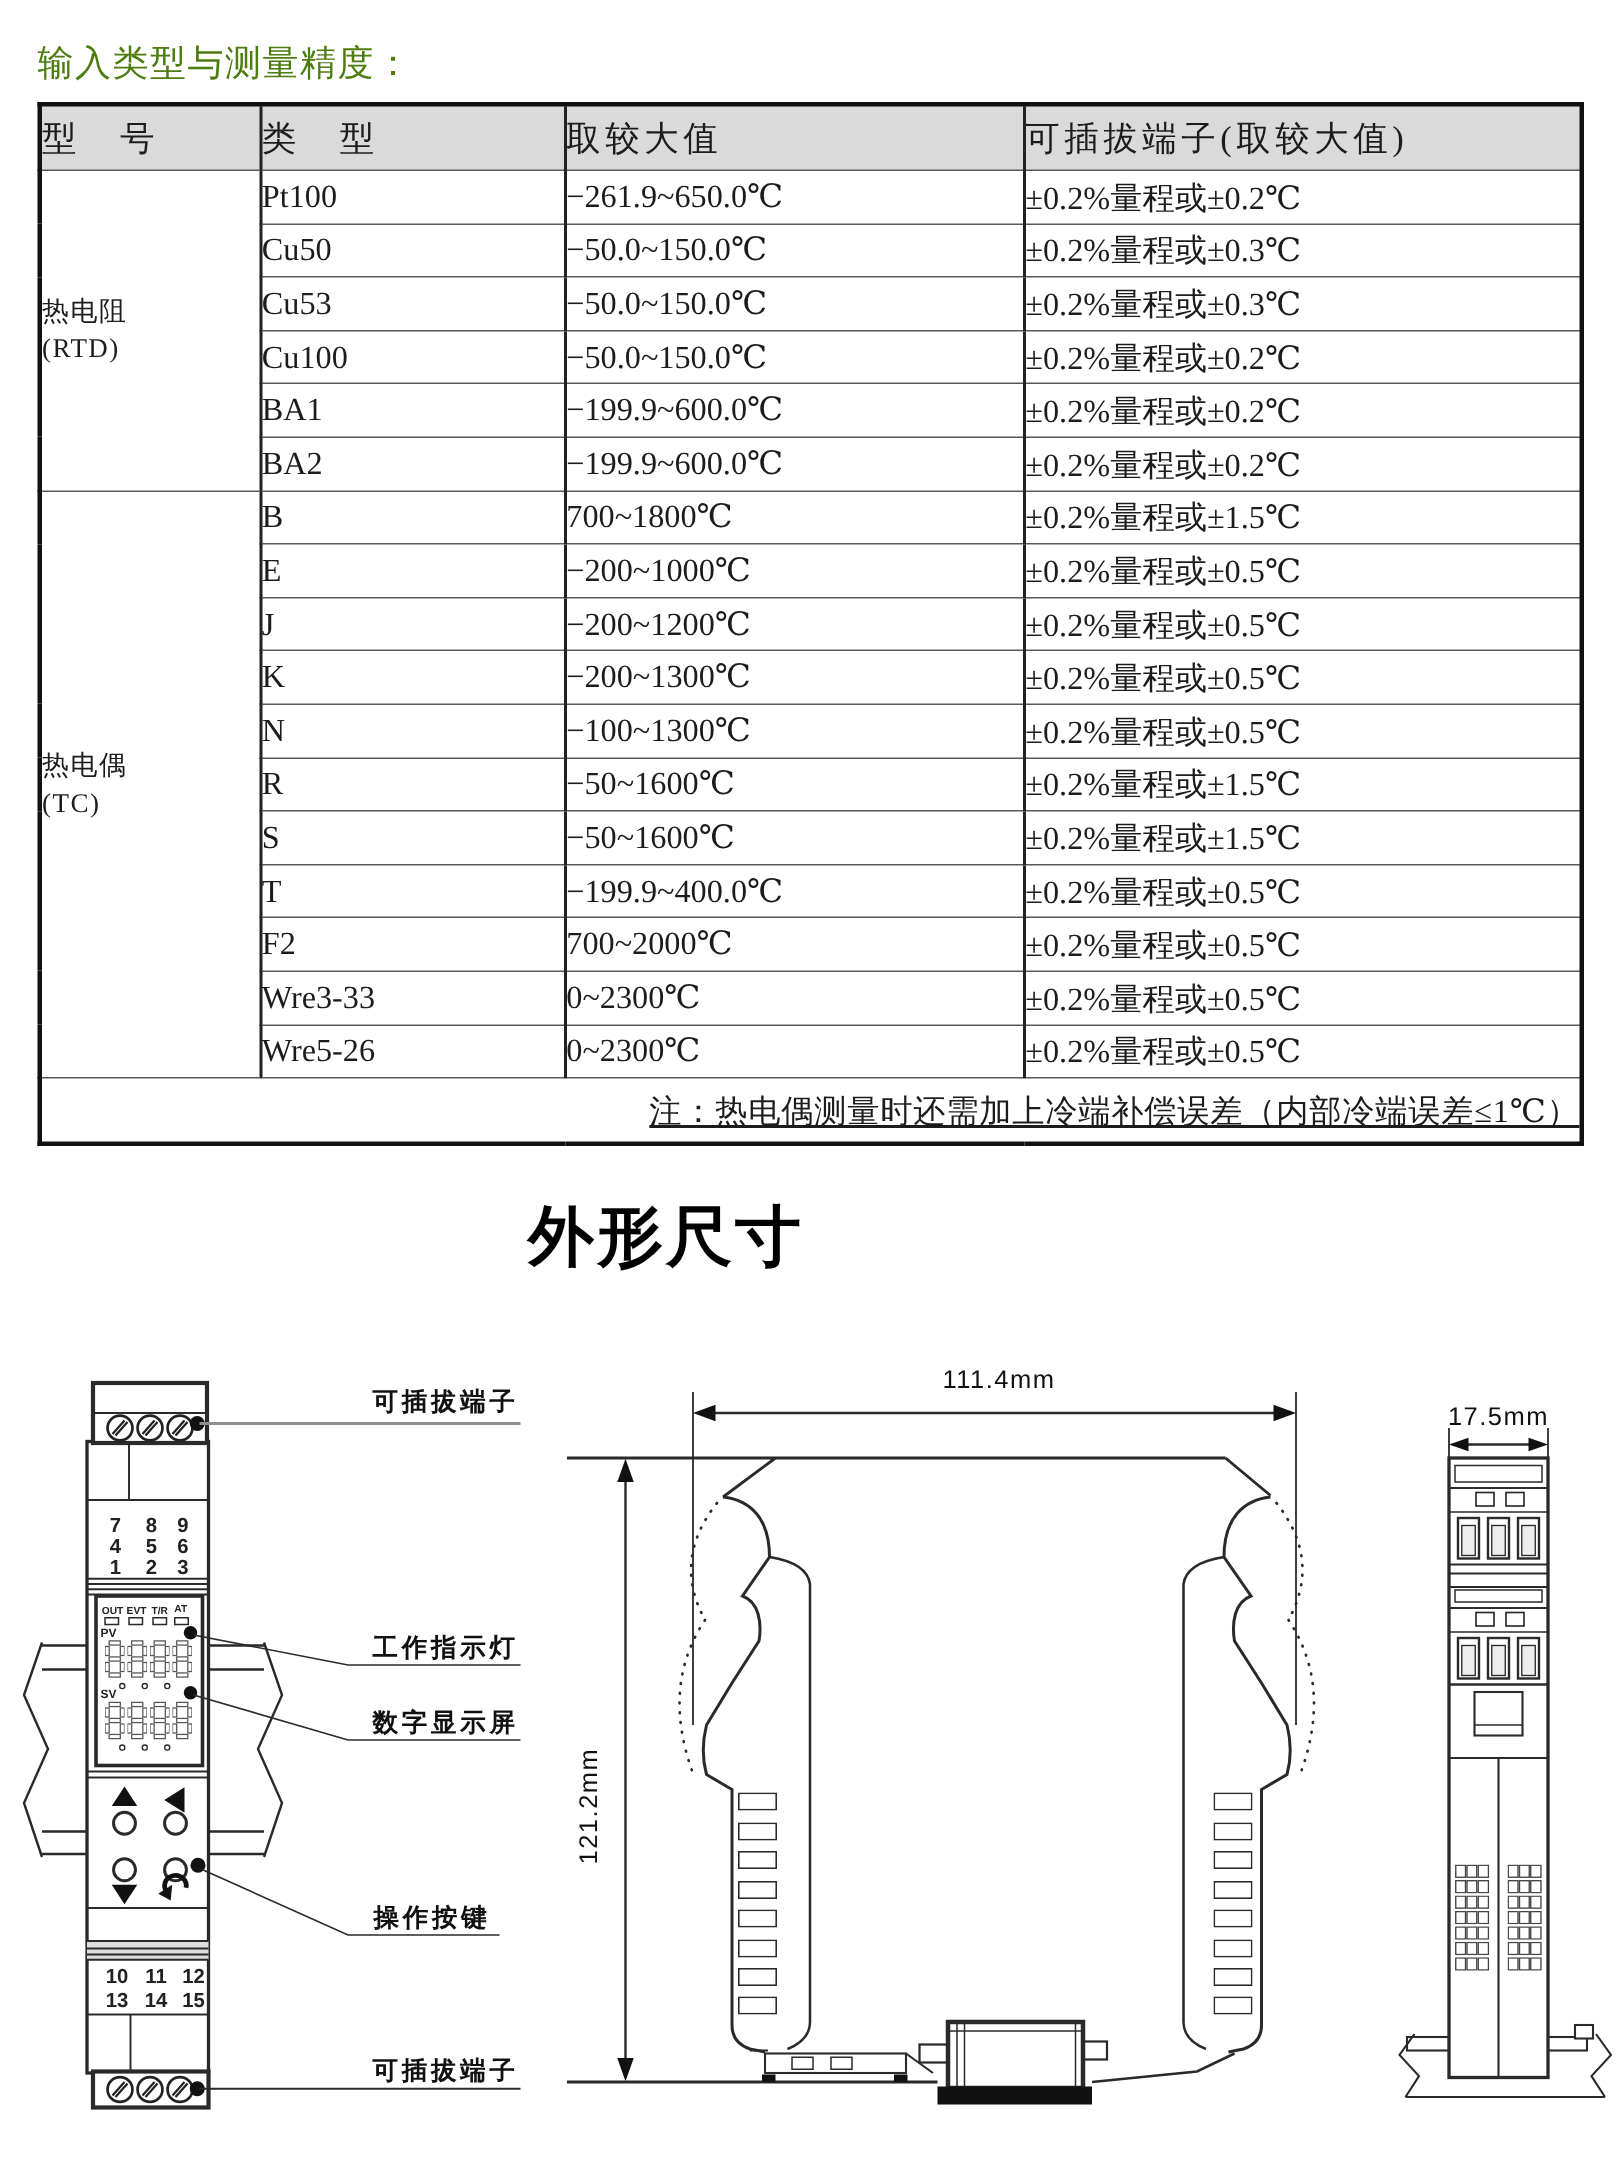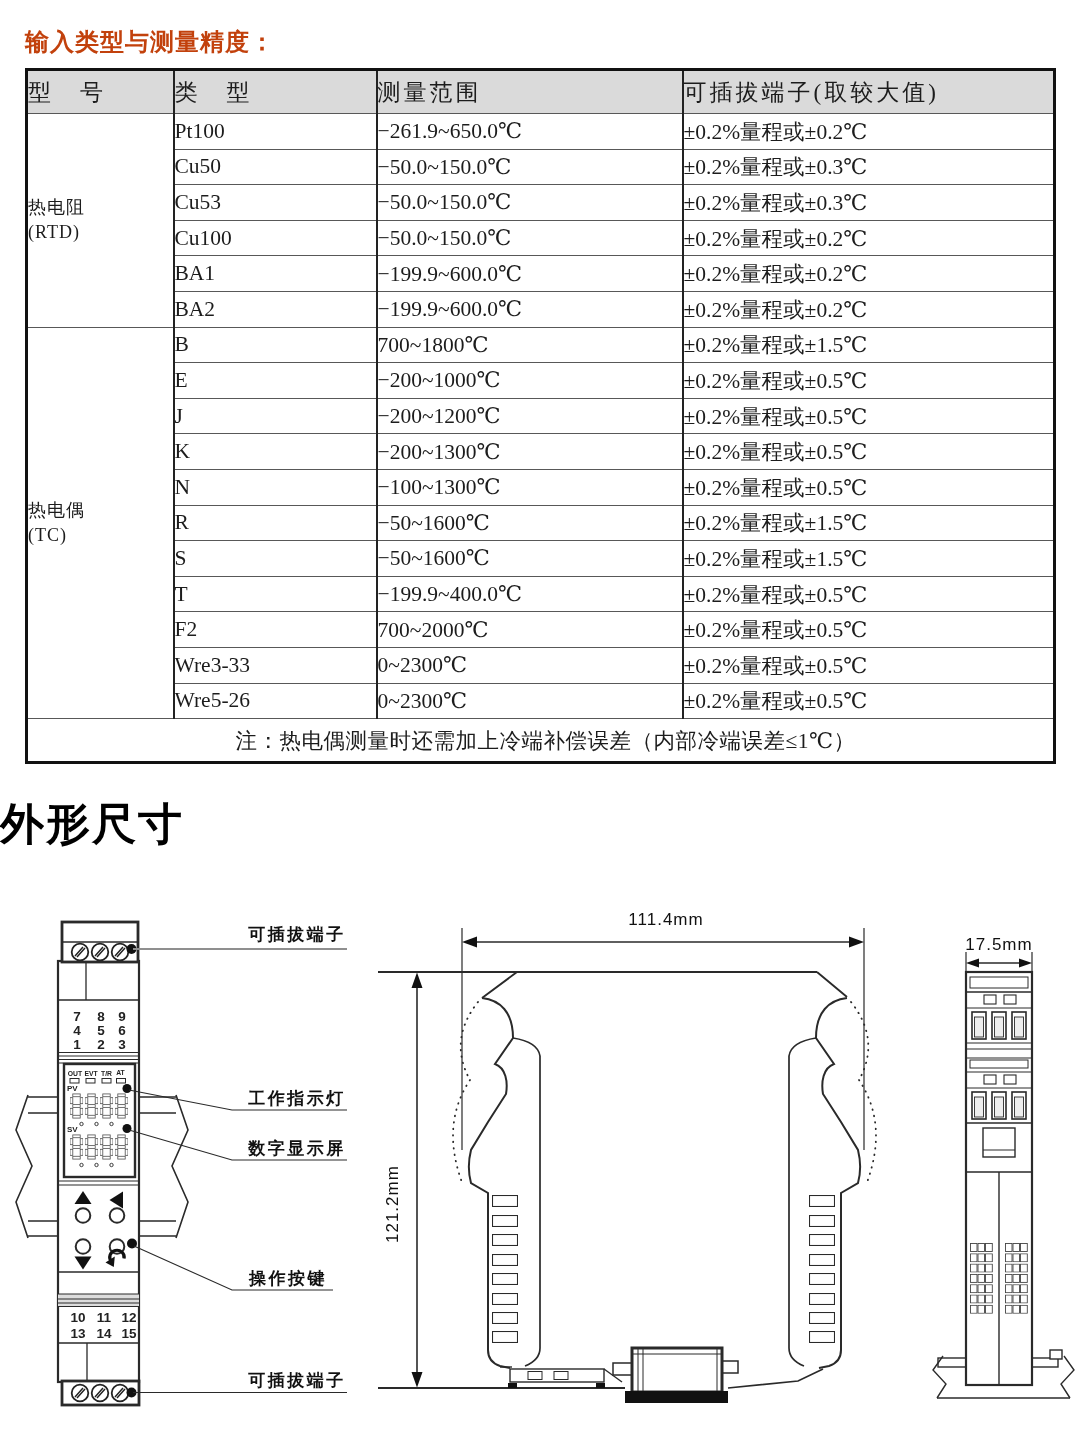"输入类型与测量精度：" .doc-title { color: #c2410c -> #4d7c0f; font-weight: bold -> normal }
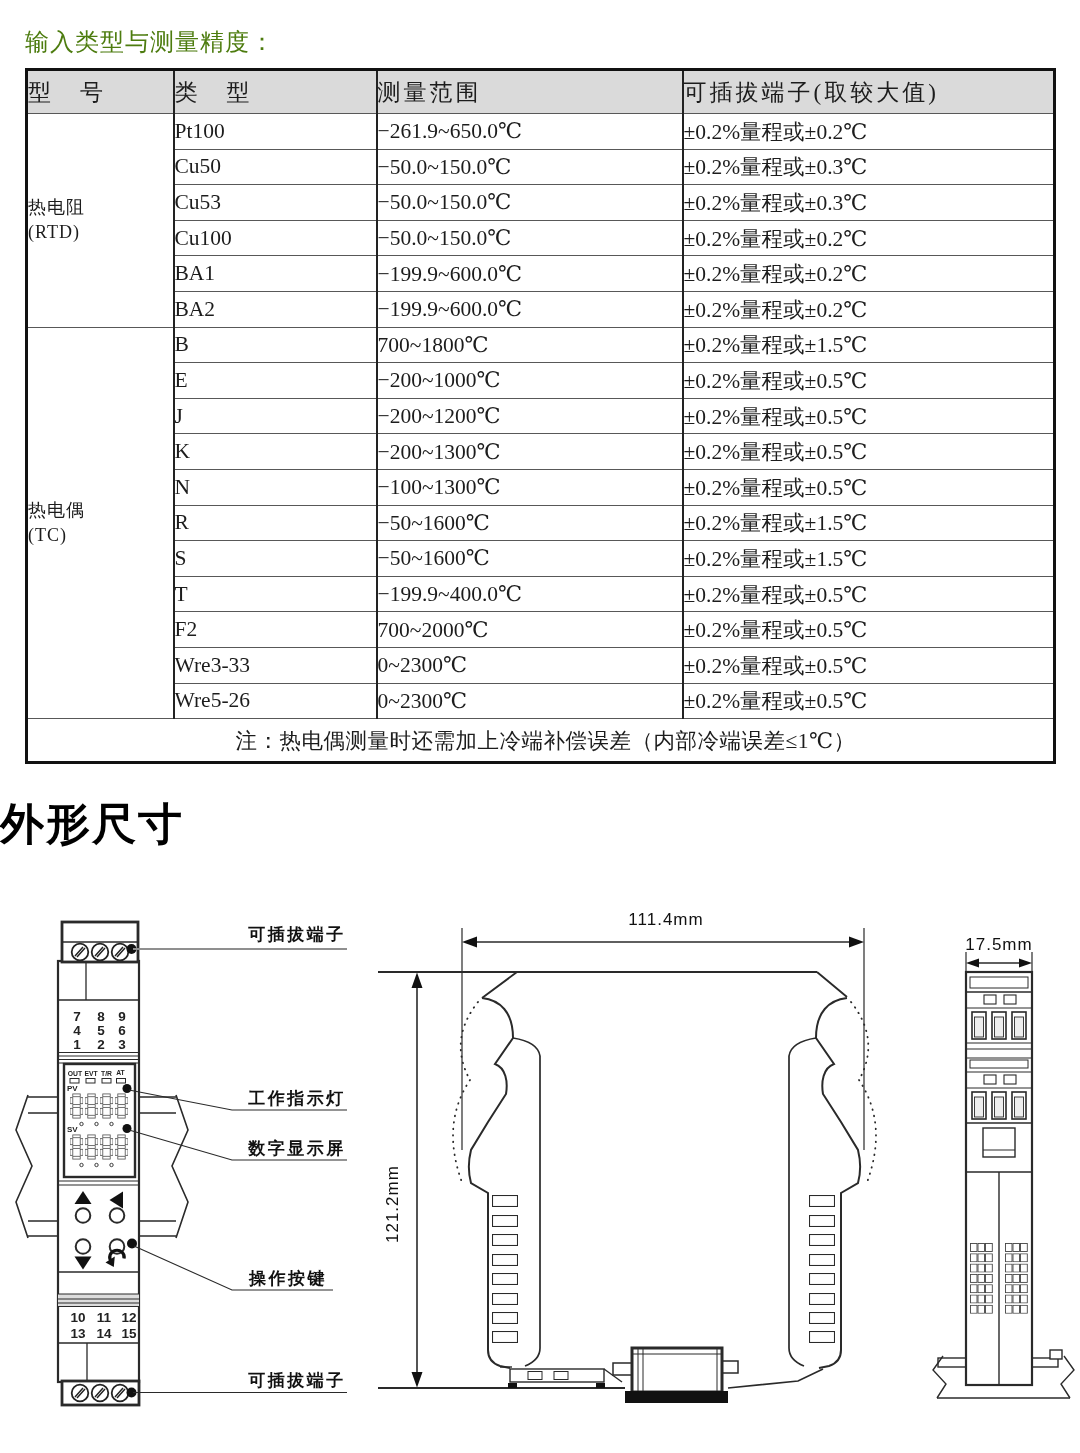"测量范围" th { text: 测量范围 -> 取较大值 }
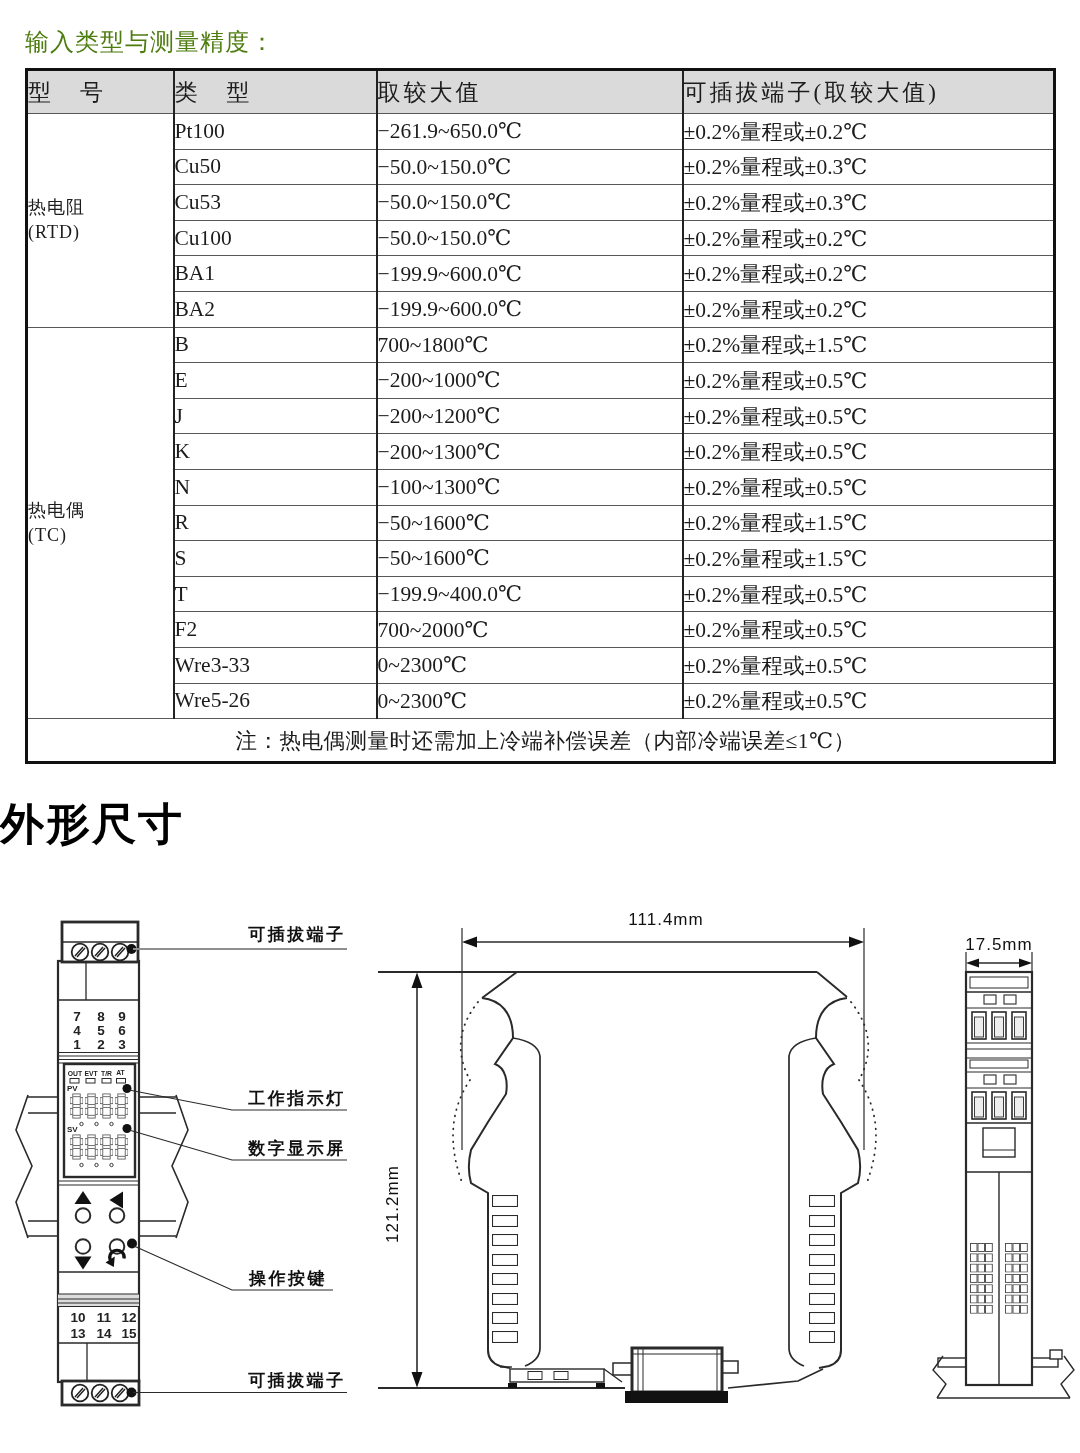"注：热电偶测量时还需加上冷端补偿误差（内部冷端误差≤1℃）" .spec td.note-cell { text-align: center -> right; text-decoration: none -> underline }
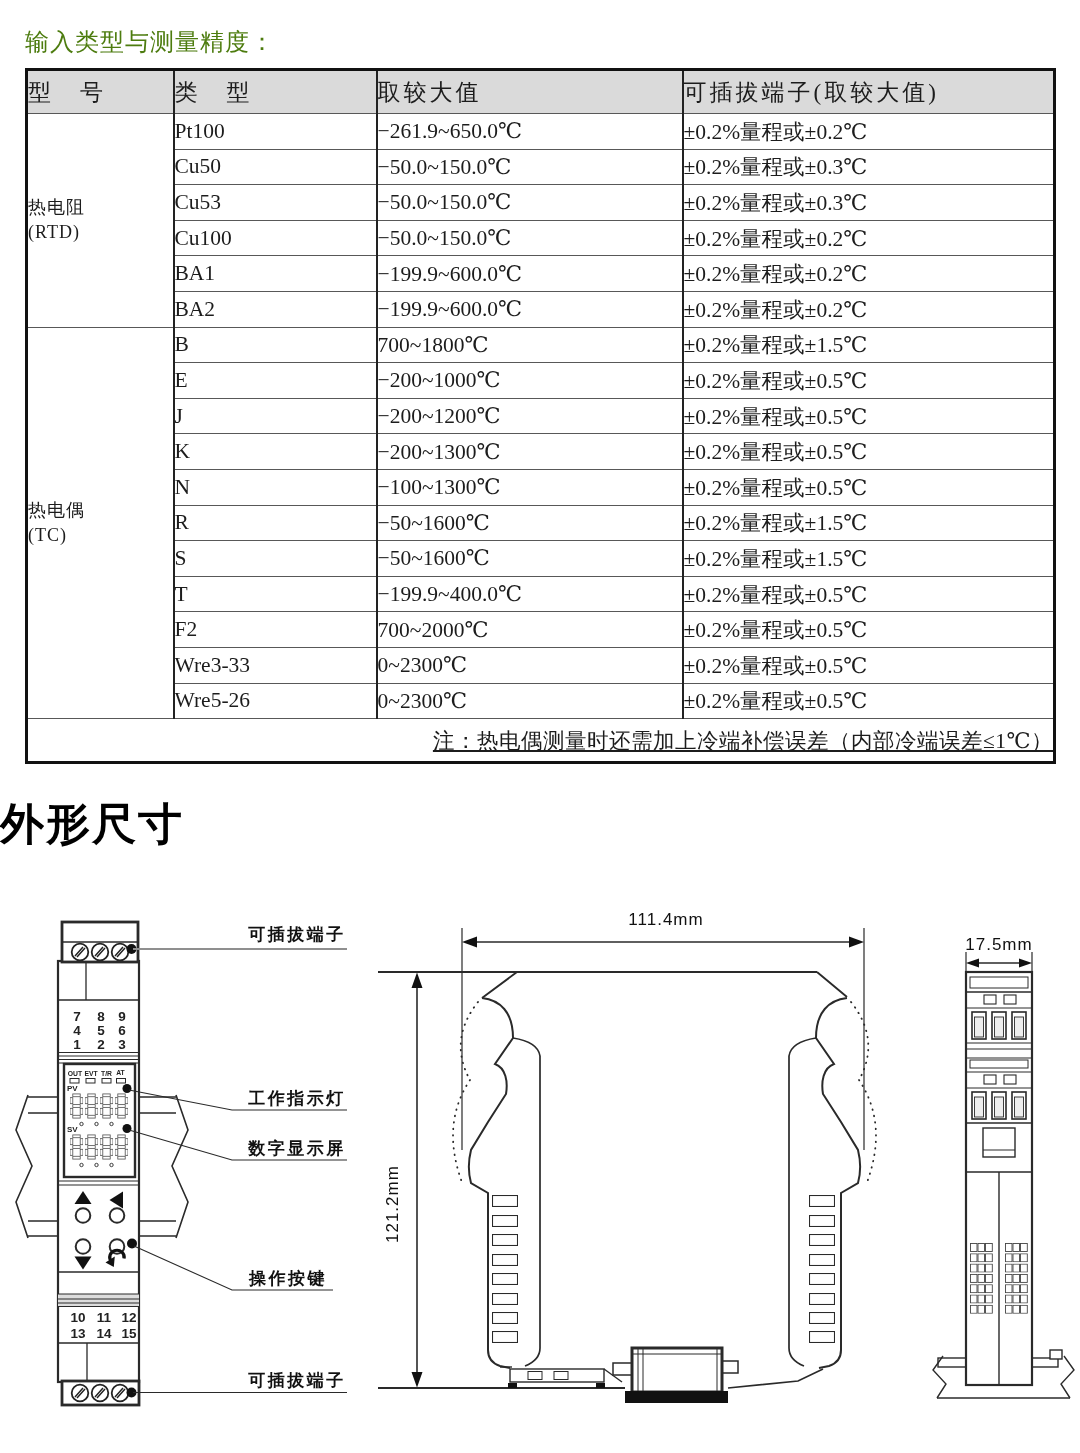"外形尺寸" .section-title { text-align: none -> center }
